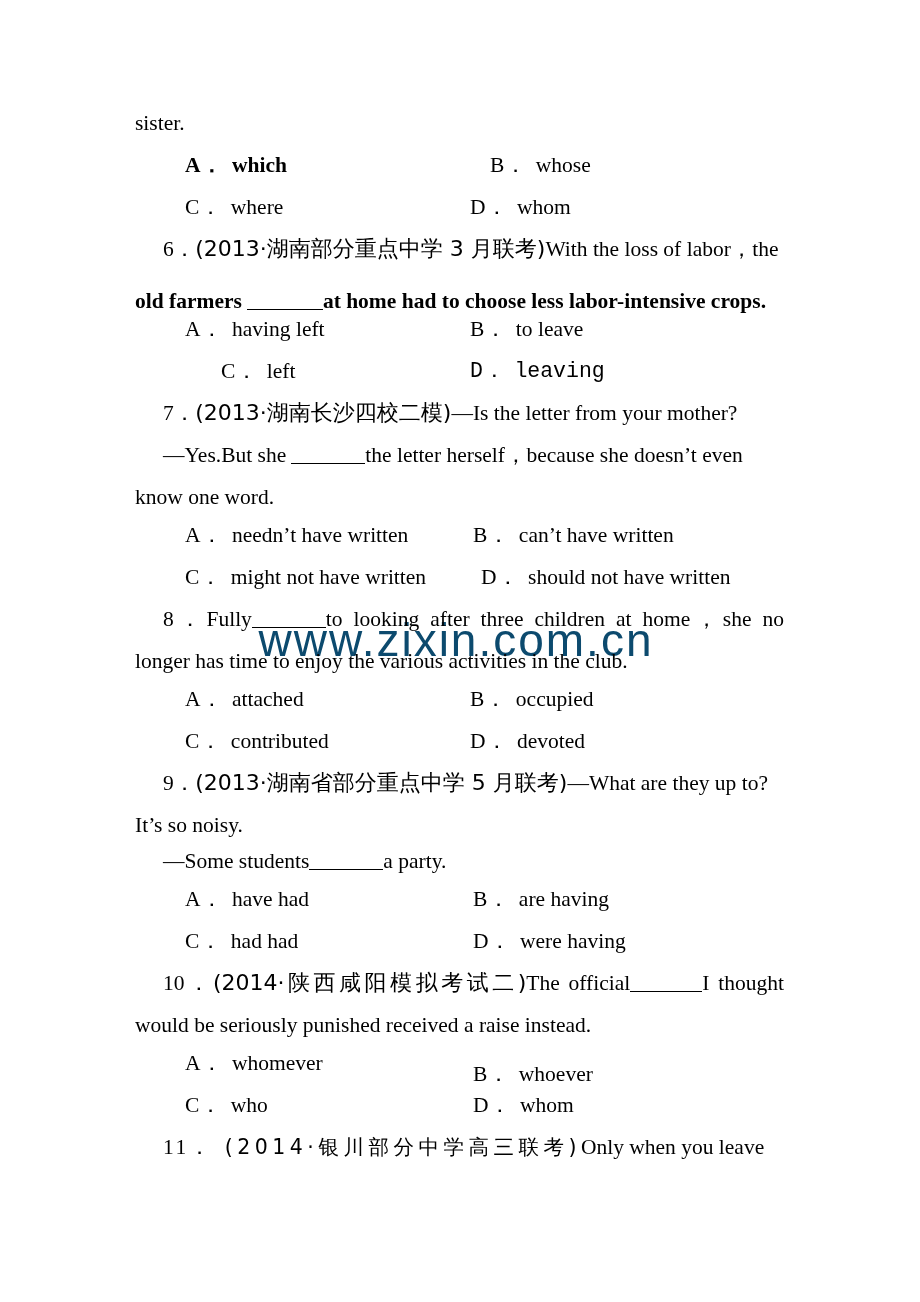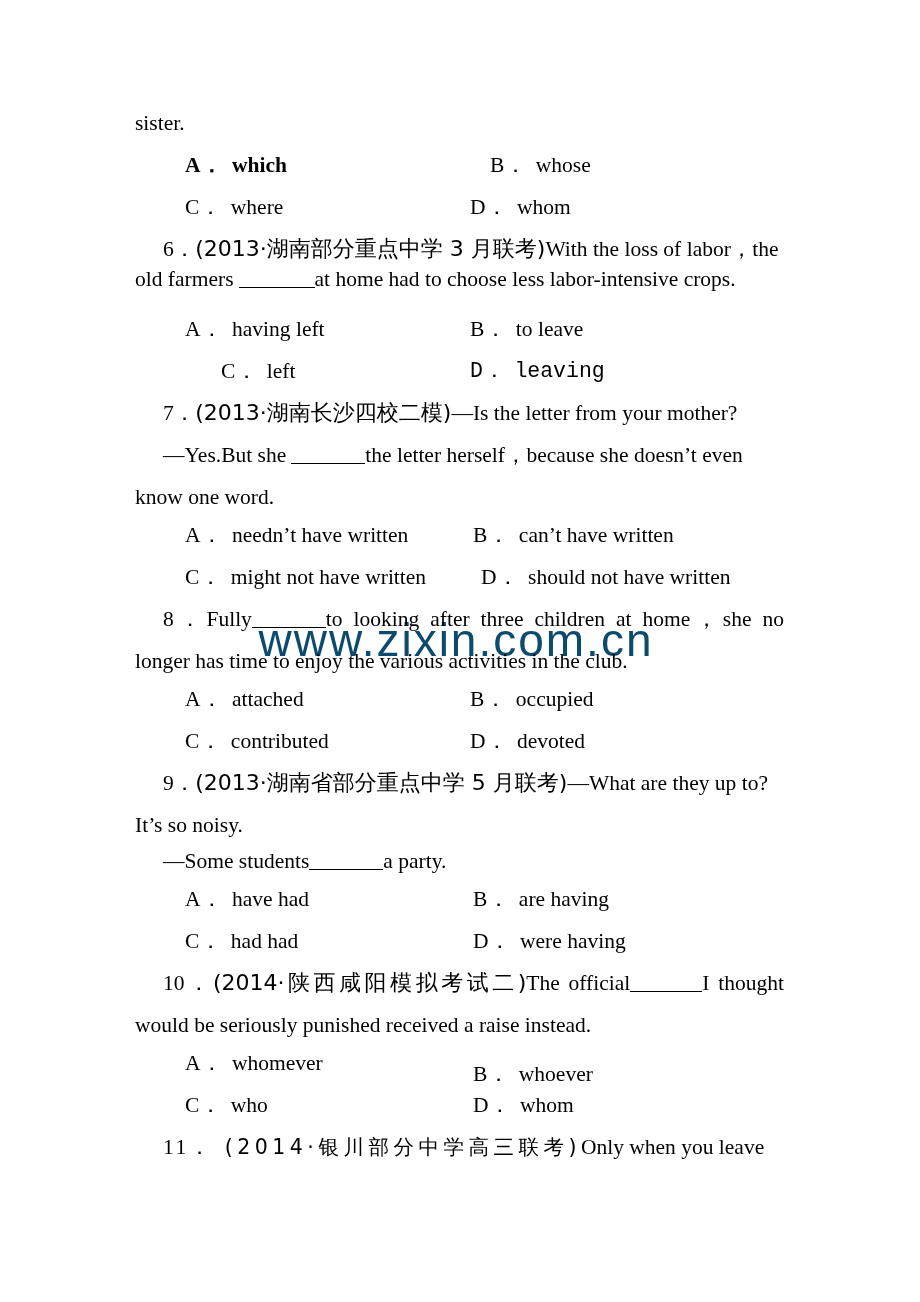"old farmers at home had" div.line { font-weight: none -> bold; top: 266px -> 288px }
